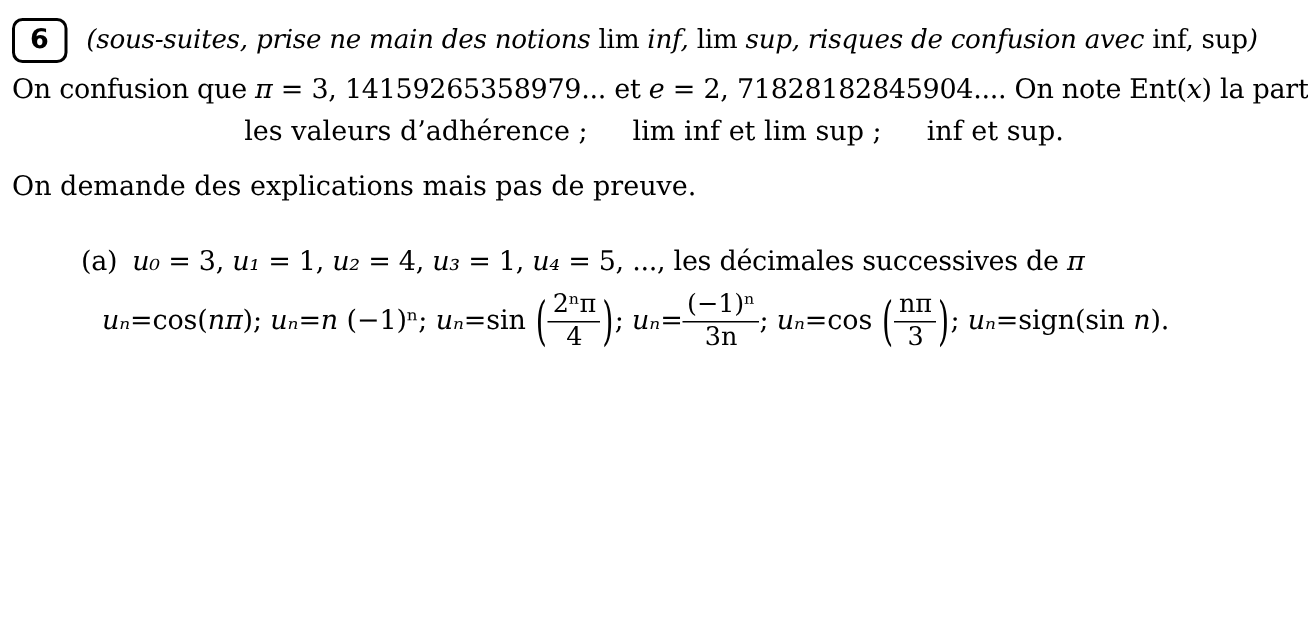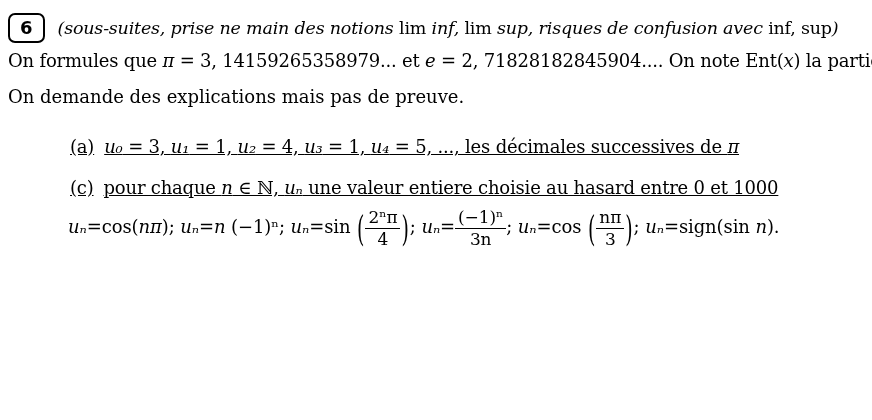"On formules que" span { text: formules -> confusion }
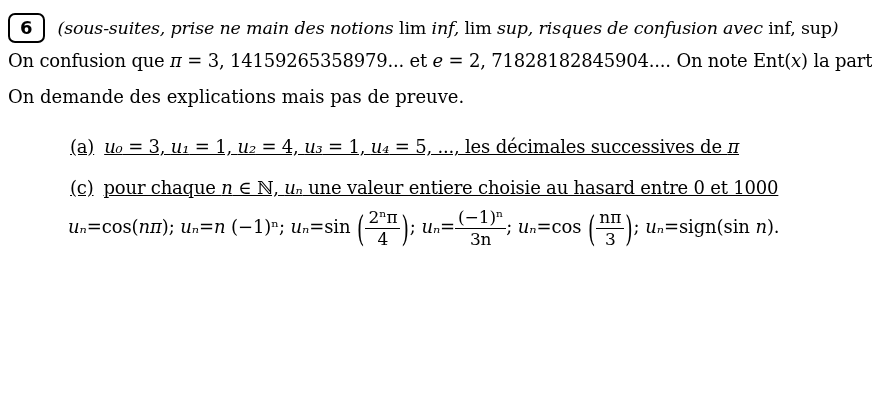"les valeurs d’adhérence ; lim" div.centered { html: none -> <div><span>les valeurs d’adhérence ;</span><span>lim inf et lim sup ;</span><span>inf et sup.</span></div> }
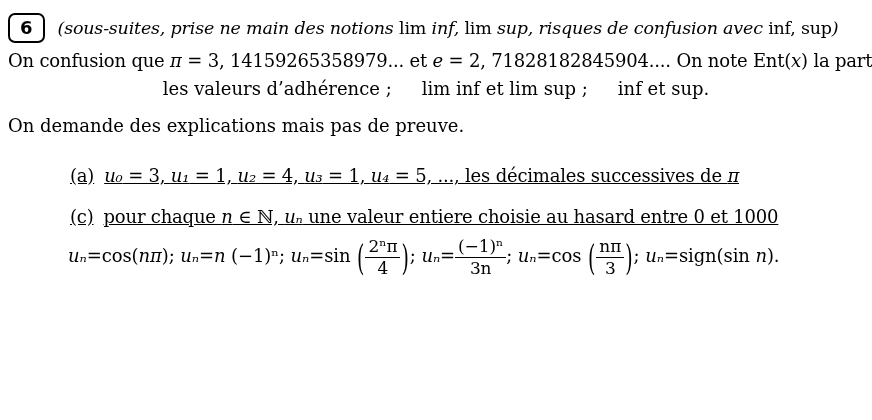"(a) u₀ = 3, u₁" .item { margin: 17px 0 0 62px -> 17px 0 0 46px; text-decoration: underline -> none }
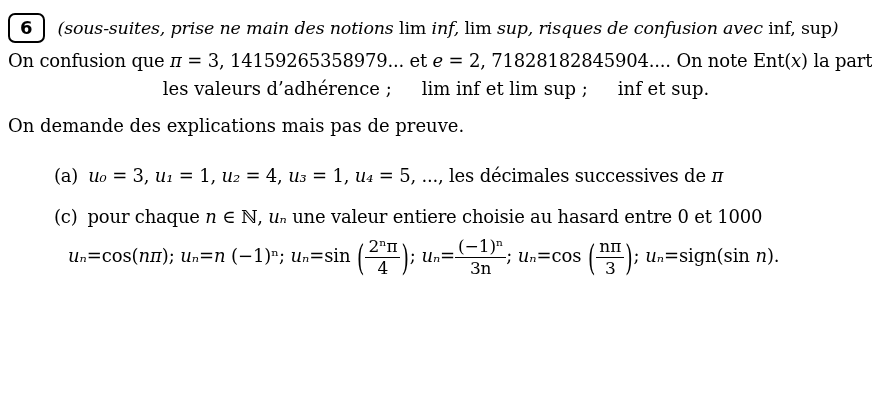"(c) pour chaque n ∈" div.item { html: <div><span>(c)</span><span>pour chaque </span><span>n</span><span> ∈ ℕ, </span><span>uₙ</span><span> une valeur entiere choisie au hasard entre 0 et 1000</span></div> -> none }
